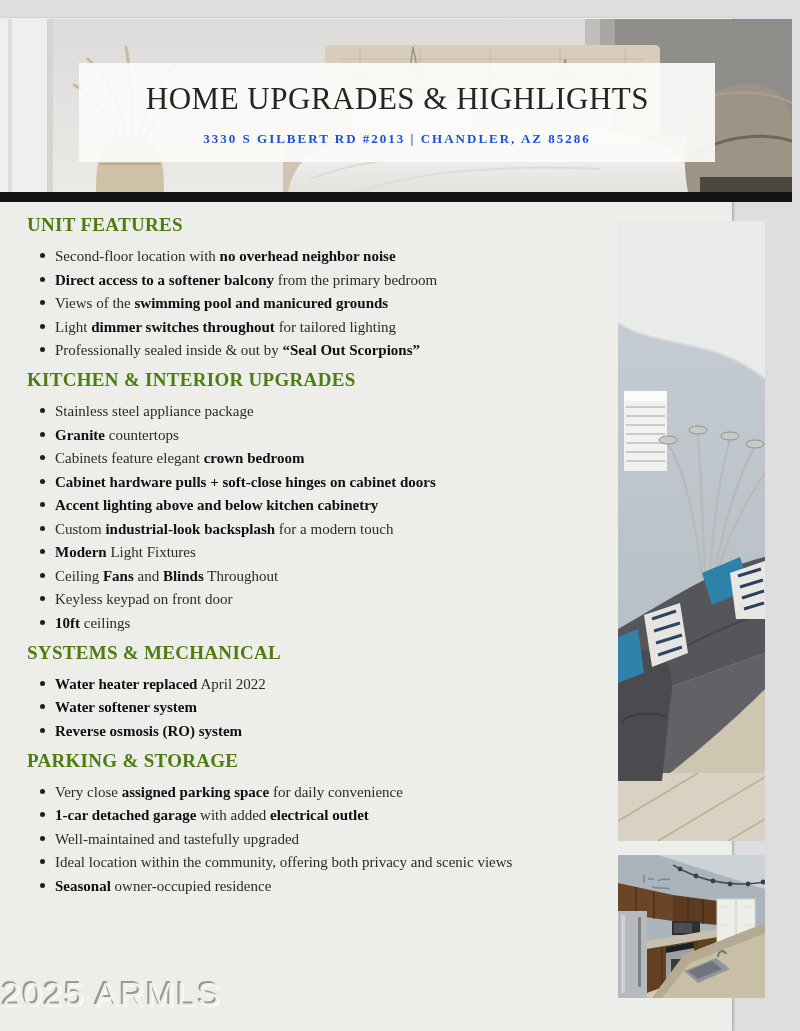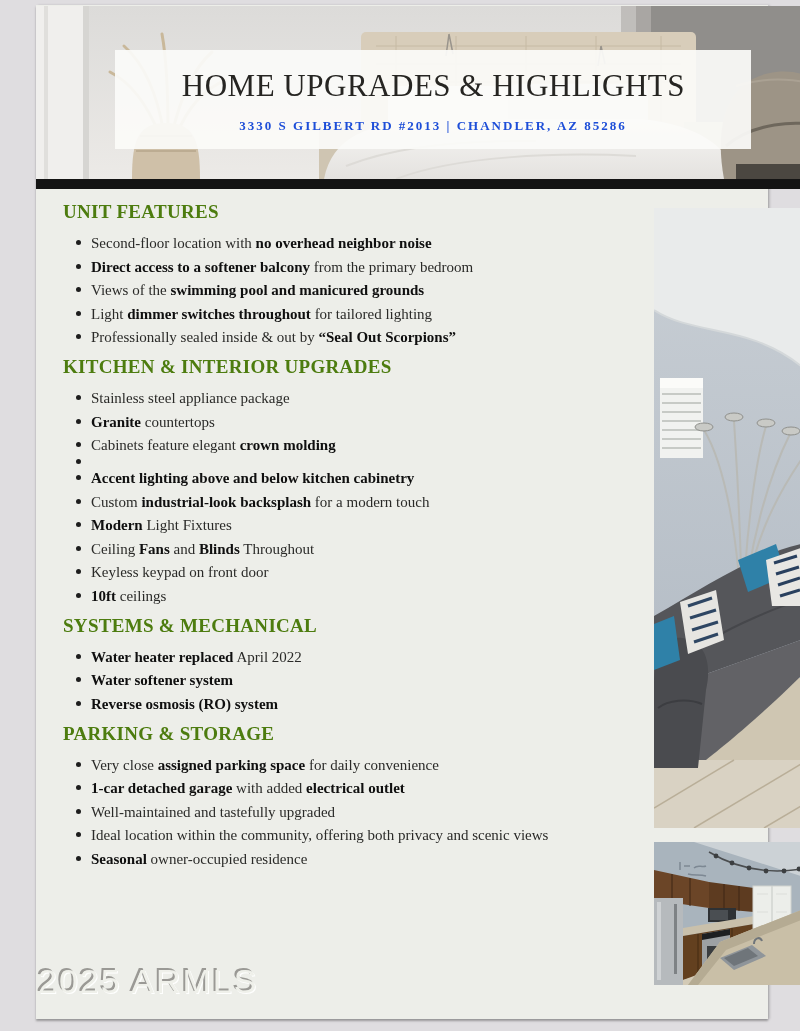"HOME UPGRADES & HIGHLIGHTS" .page { margin-left: 36px -> none; top: 5px -> 18px }
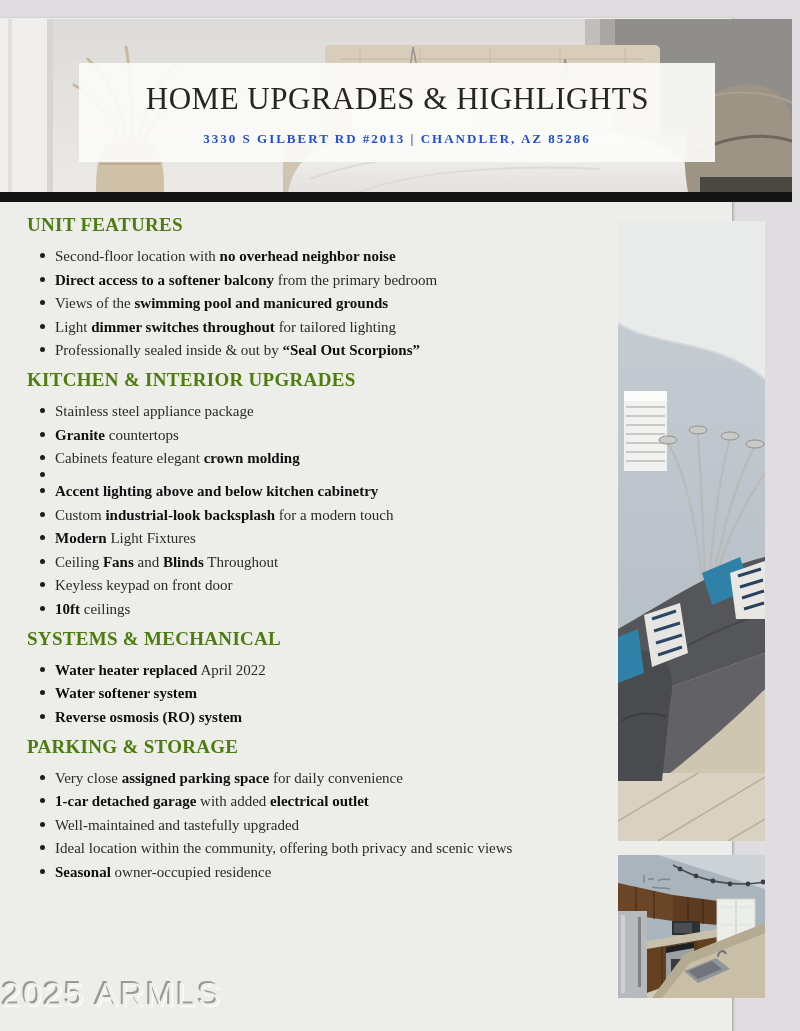"crown molding" b { text: molding -> bedroom }
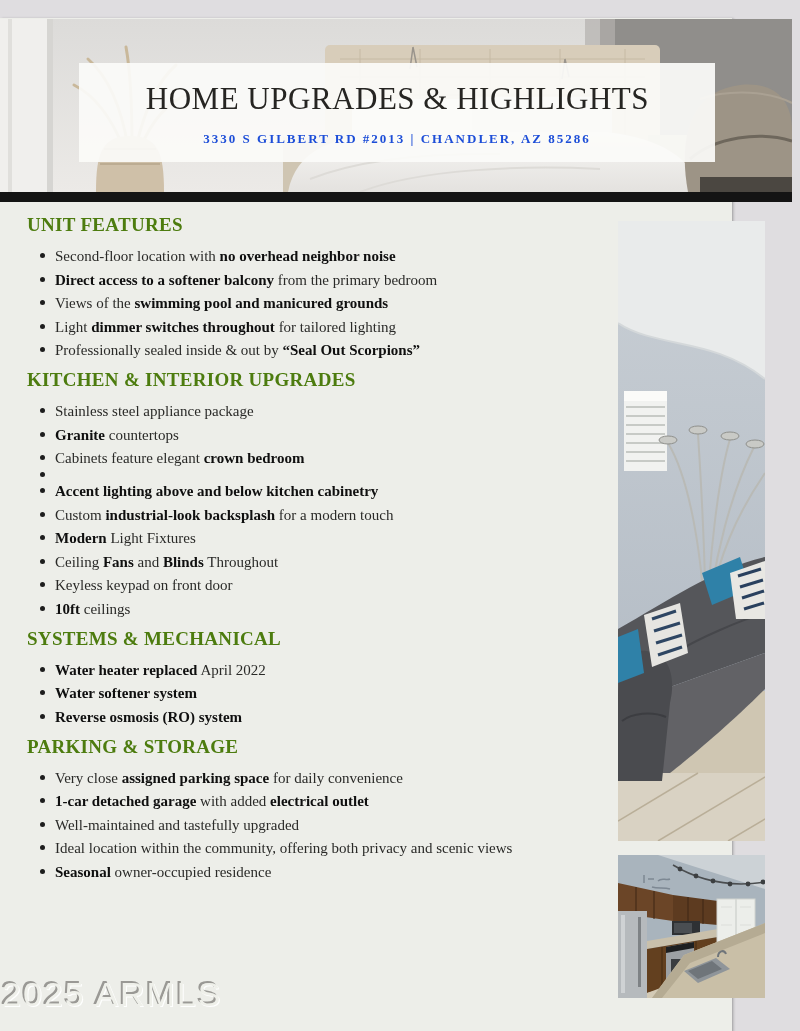"Cabinet hardware pulls + soft-close" span { html: none -> <span><b>Cabinet hardware pulls + soft-close hinges on cabinet doors</b></span> }
